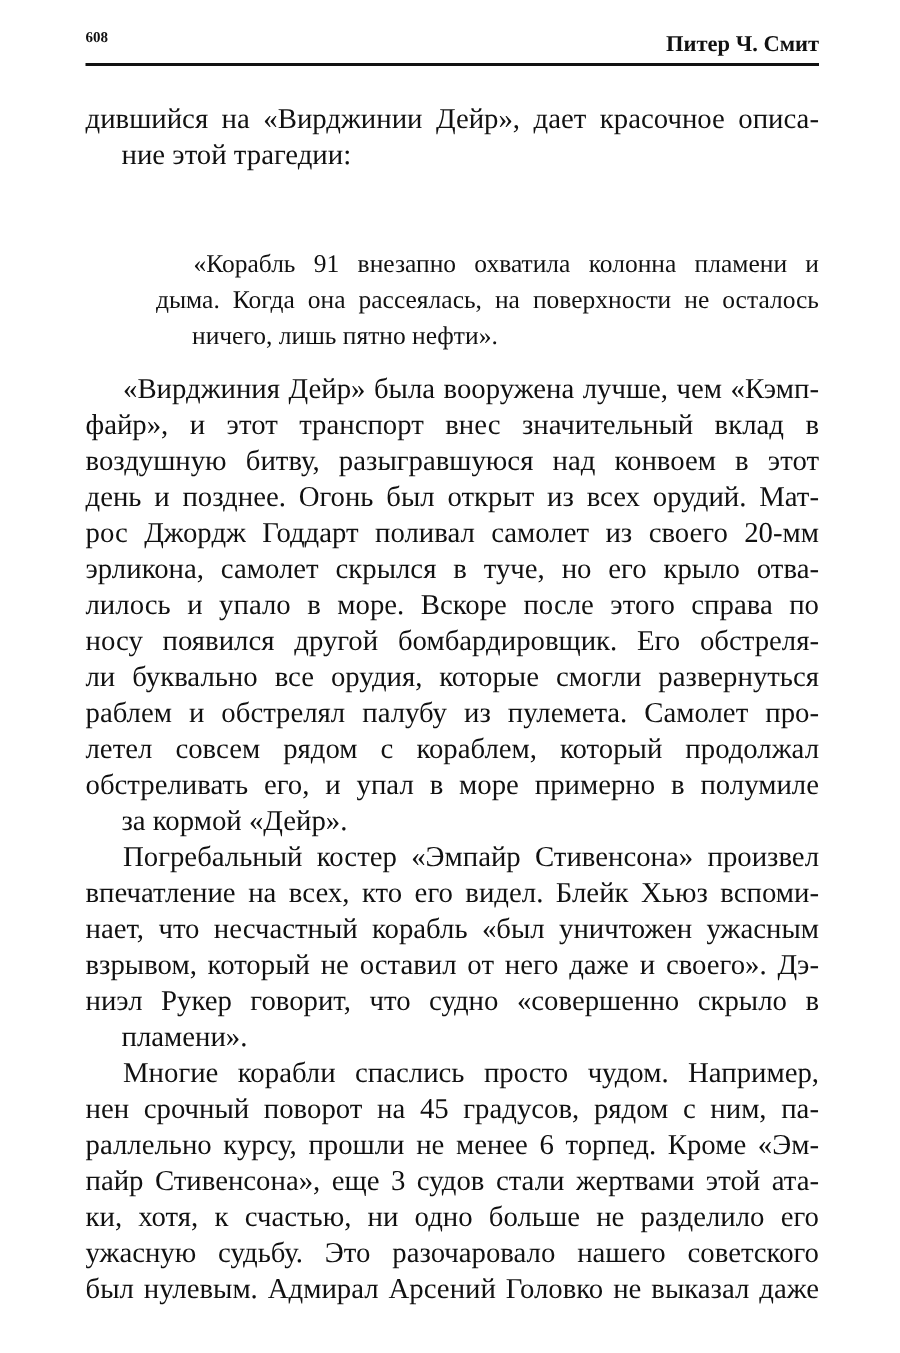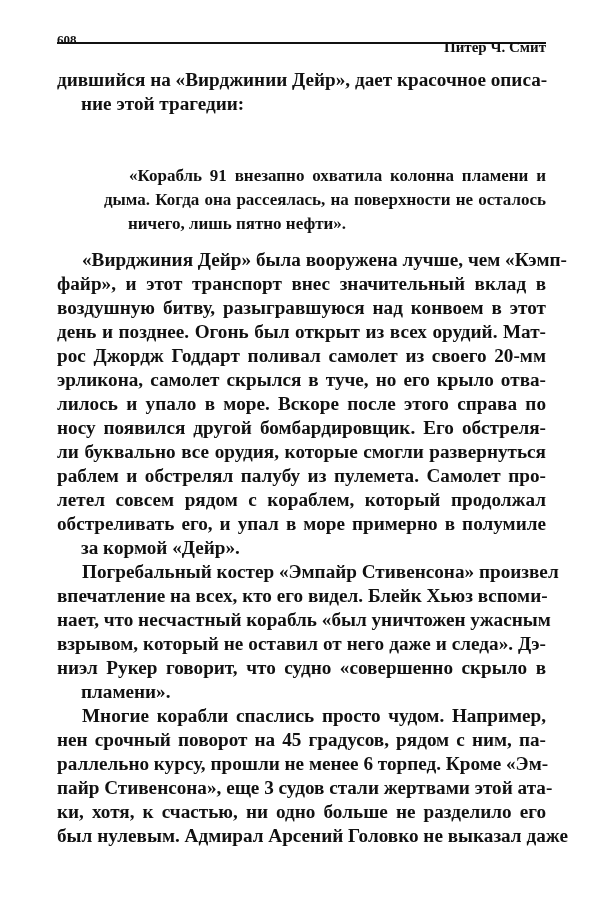"608" .page-num { font-size: 13px -> 10px; top: 12px -> 0 }
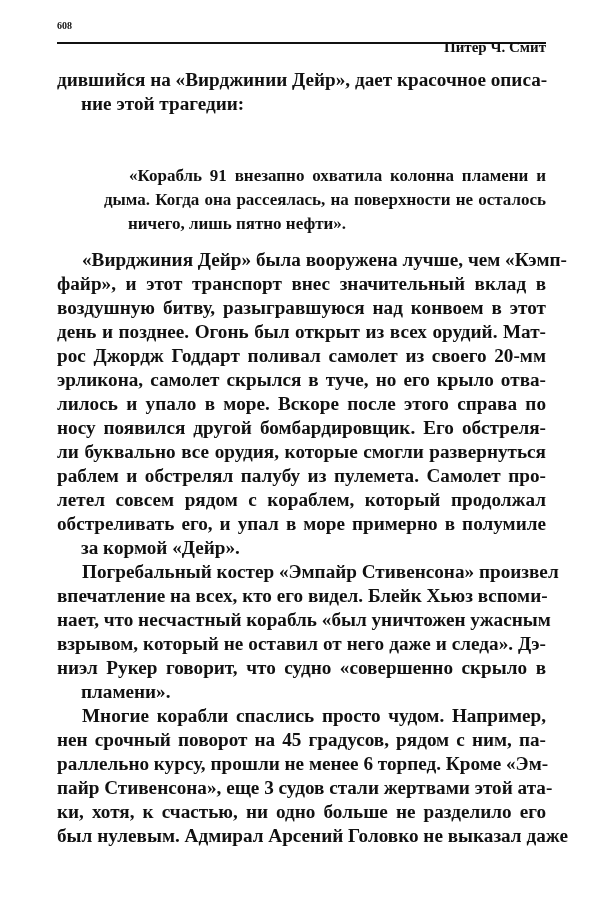"Питер Ч. Смит" .running-title { top: 19px -> 2px }
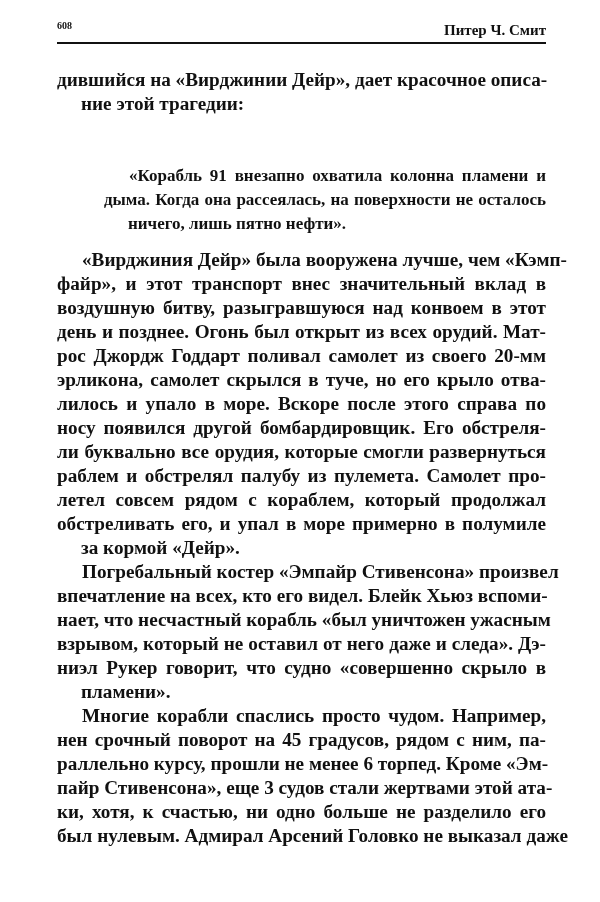"дившийся на «Вирджинии Дейр», дает" .line { font-weight: bold -> none }
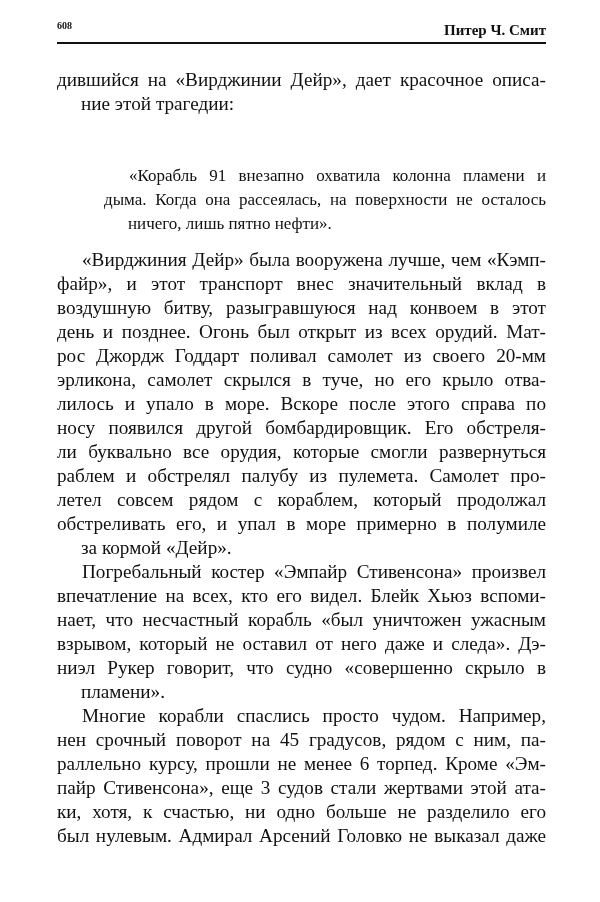"взрывом, который не оставил от" span.line { text: следа -> своего }
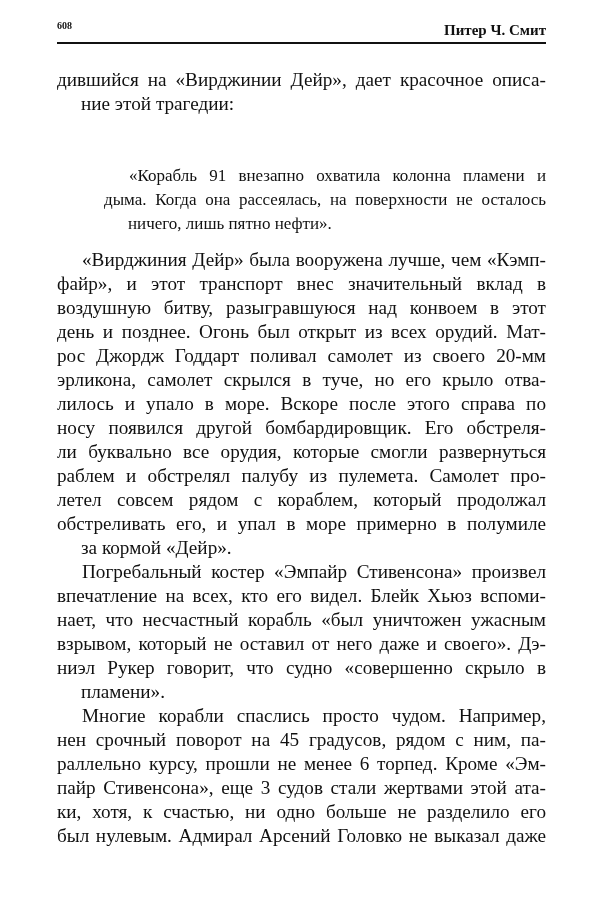"ужасную судьбу. Это разочаровало нашего" span.line { html: none -> <span>ужасную судьбу. Это разочаровало нашего советского</span> }
